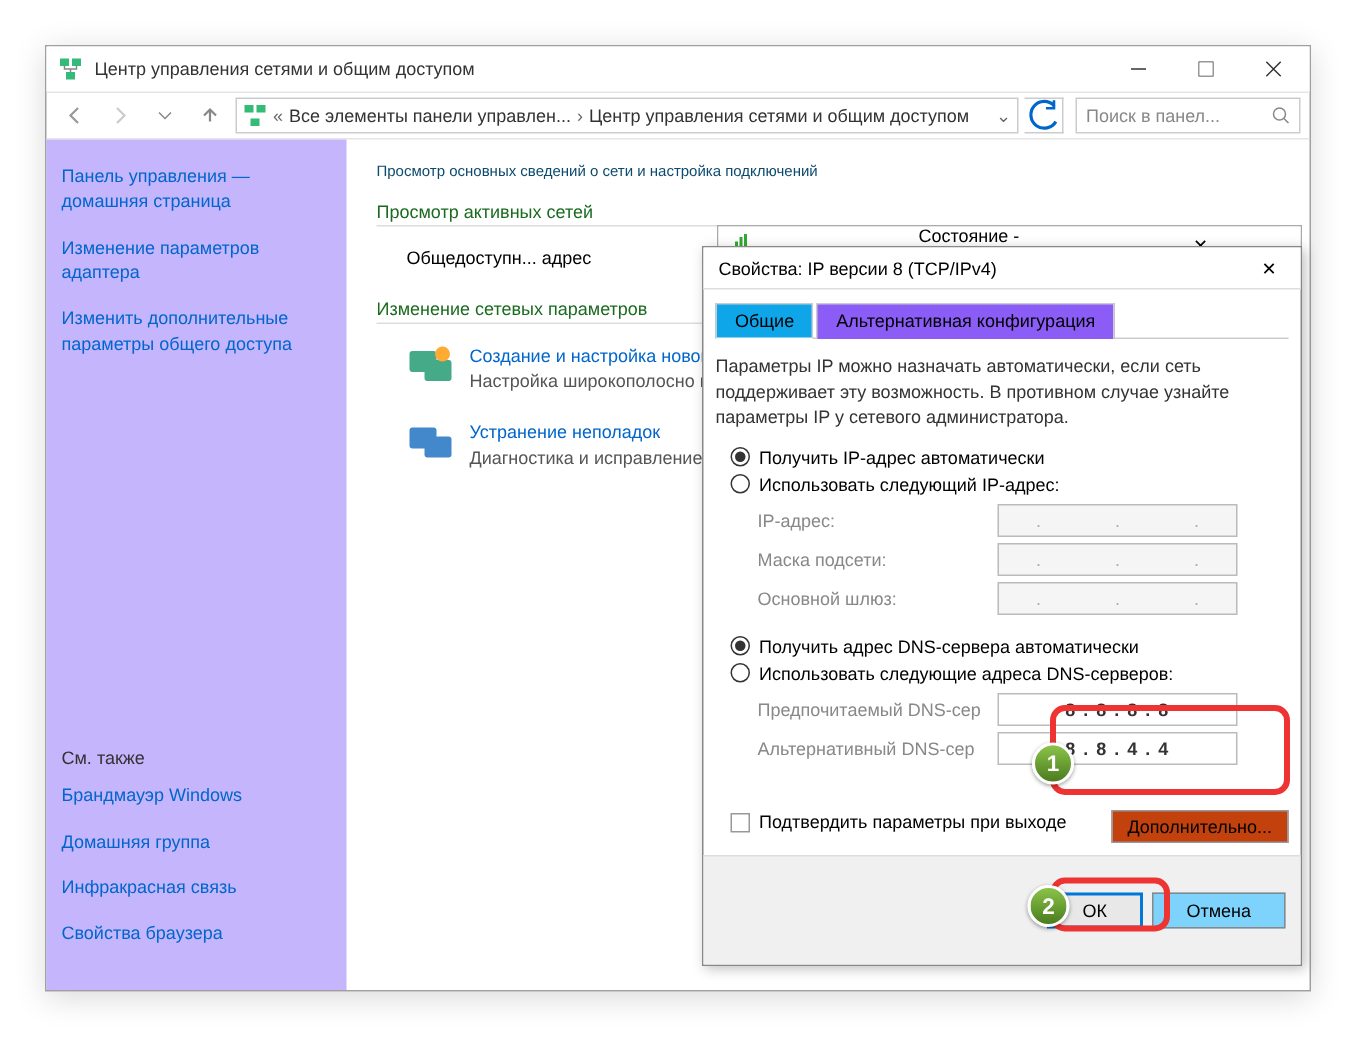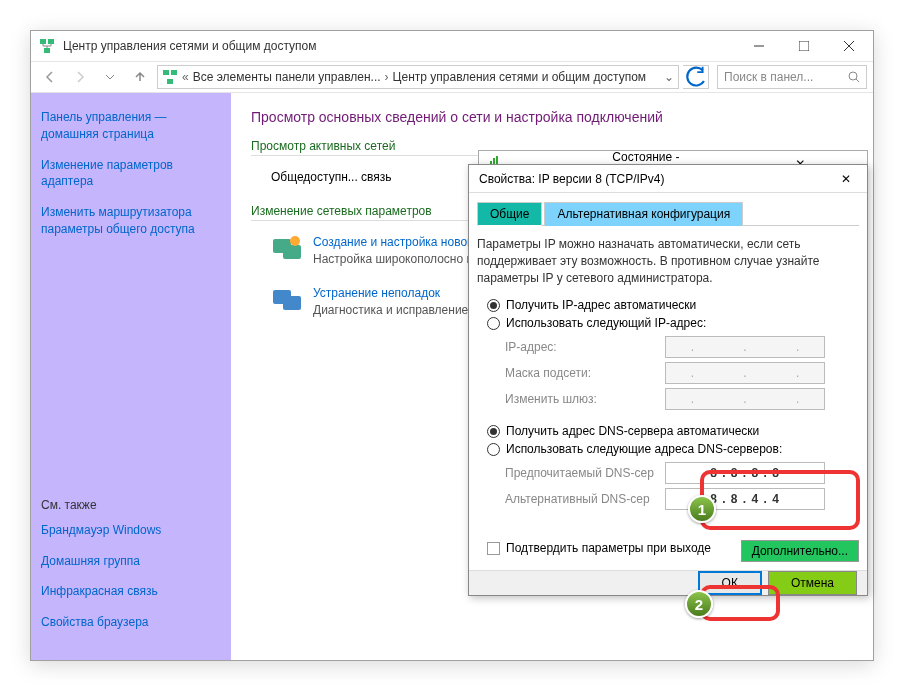"Просмотр основных сведений о сети" .main h1 { color: #701a75 -> #0c4a6e; font-size: 14px -> 10px }
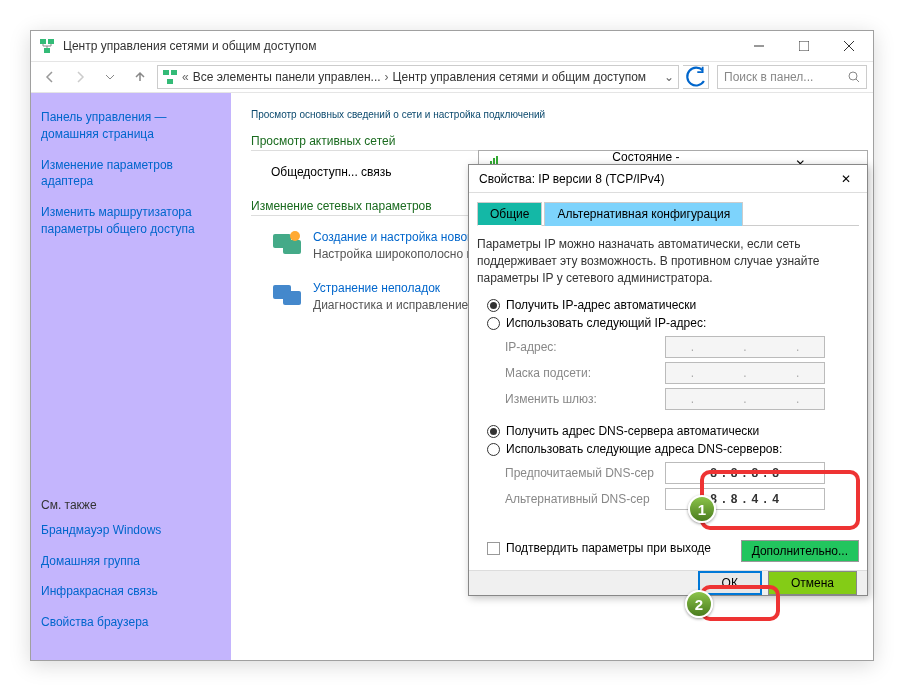"Общедоступн... связь" div { text: связь -> адрес }
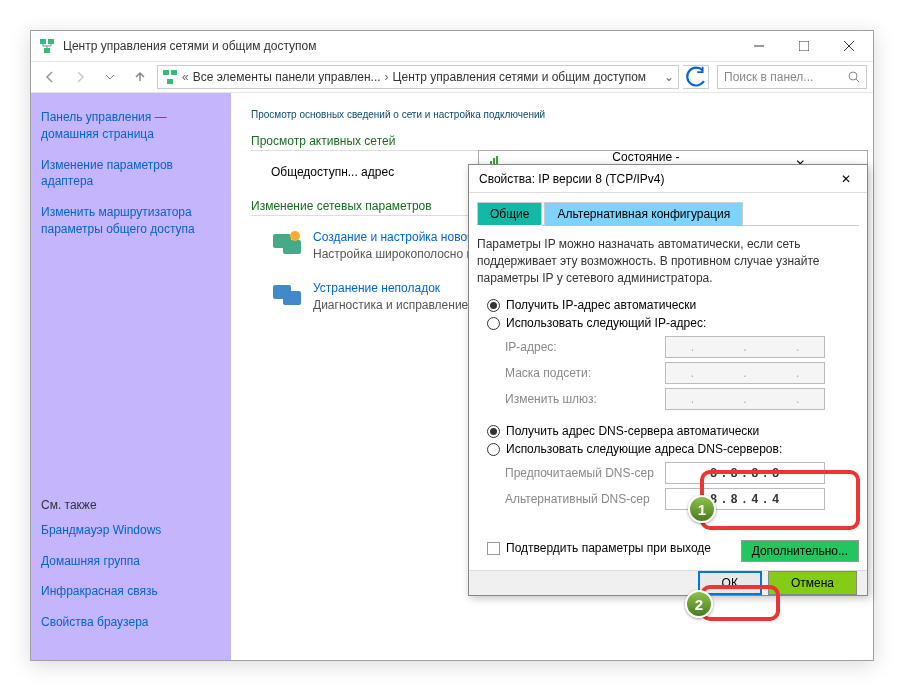"Изменить маршрутизатора параметры общего" div.side-link { text: маршрутизатора -> дополнительные }
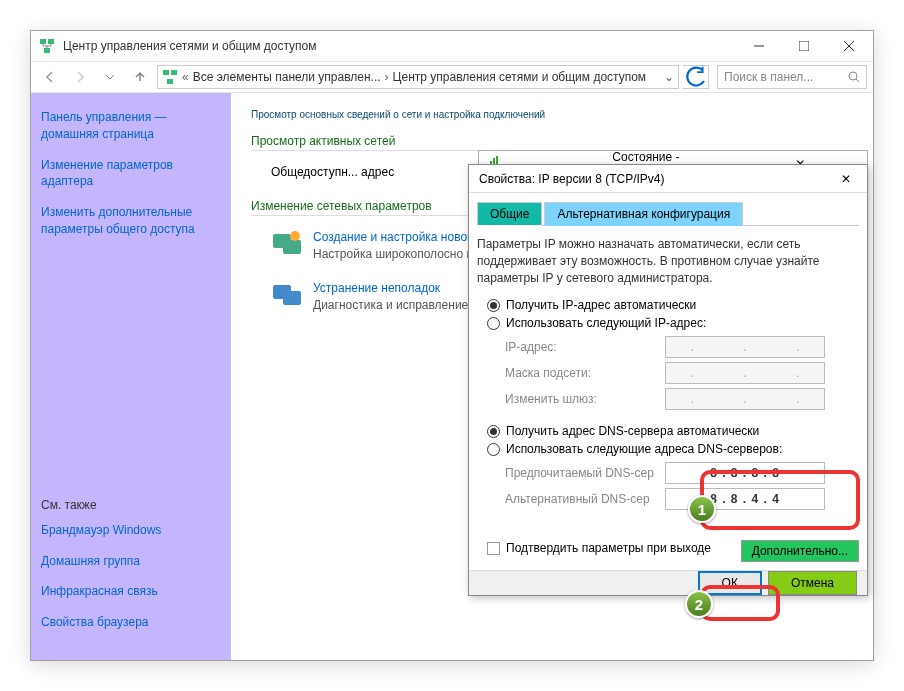"Общие" .tab.active { background: #14b8a6 -> #0ea5e9 }
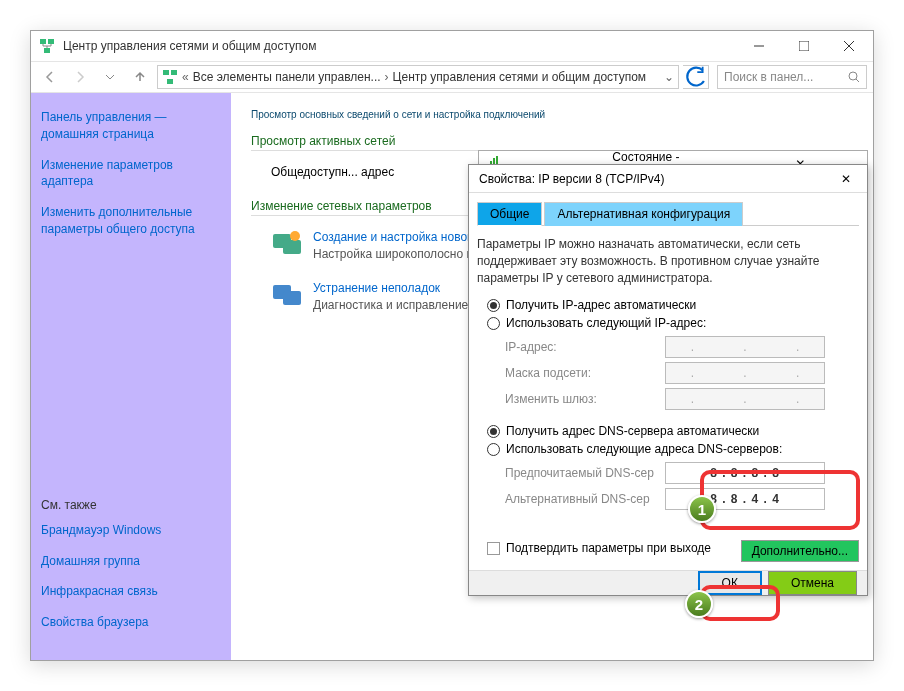"Альтернативная конфигурация" .tab { background: #7dd3fc -> #8b5cf6 }
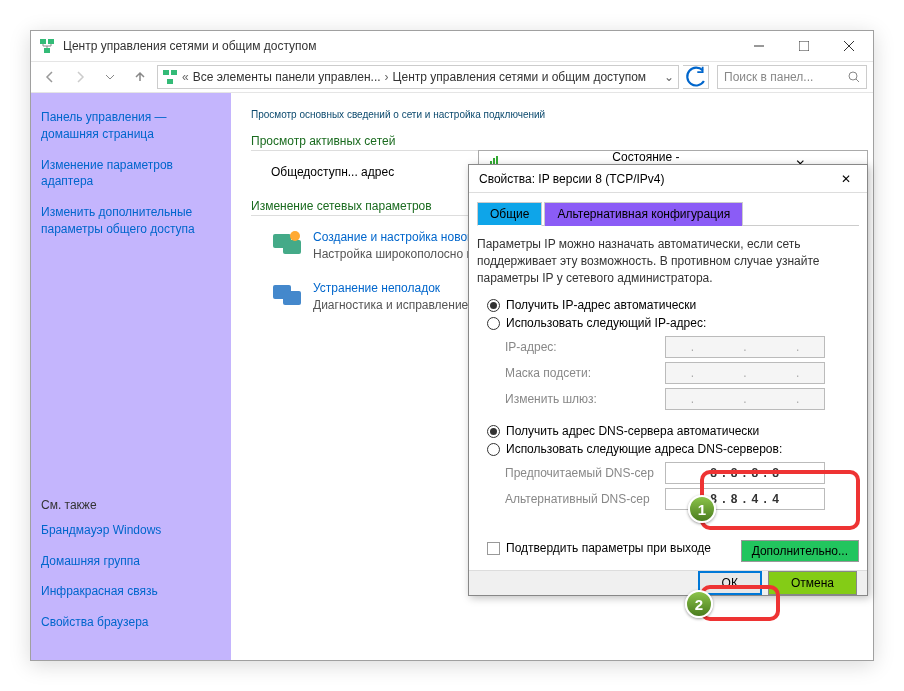"Получить IP-адрес автоматически" .radio-row { align-items: flex-end -> flex-start }
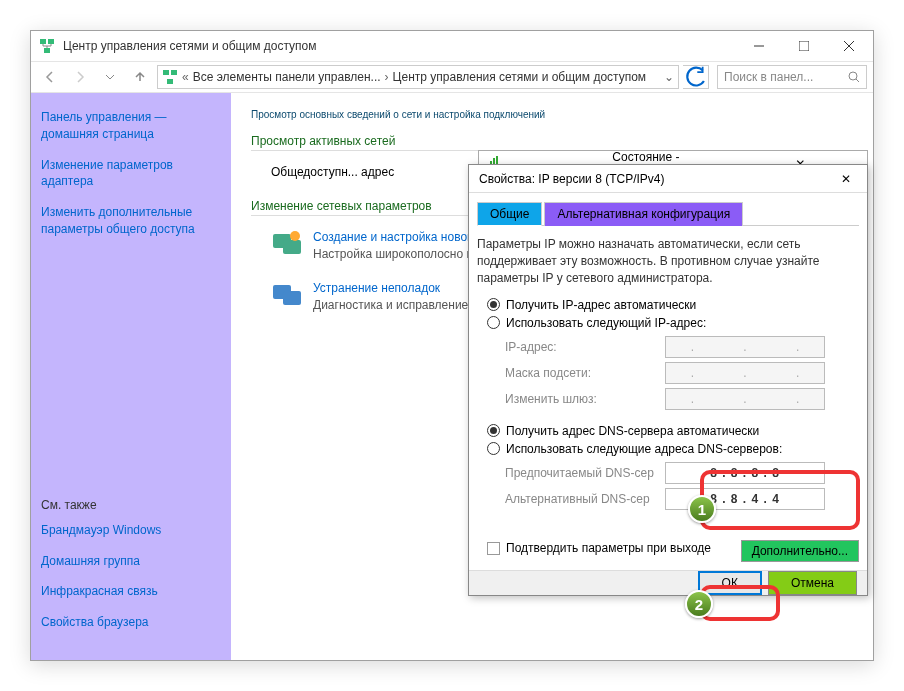"Изменить шлюз:" span.field-label { text: Изменить -> Основной }
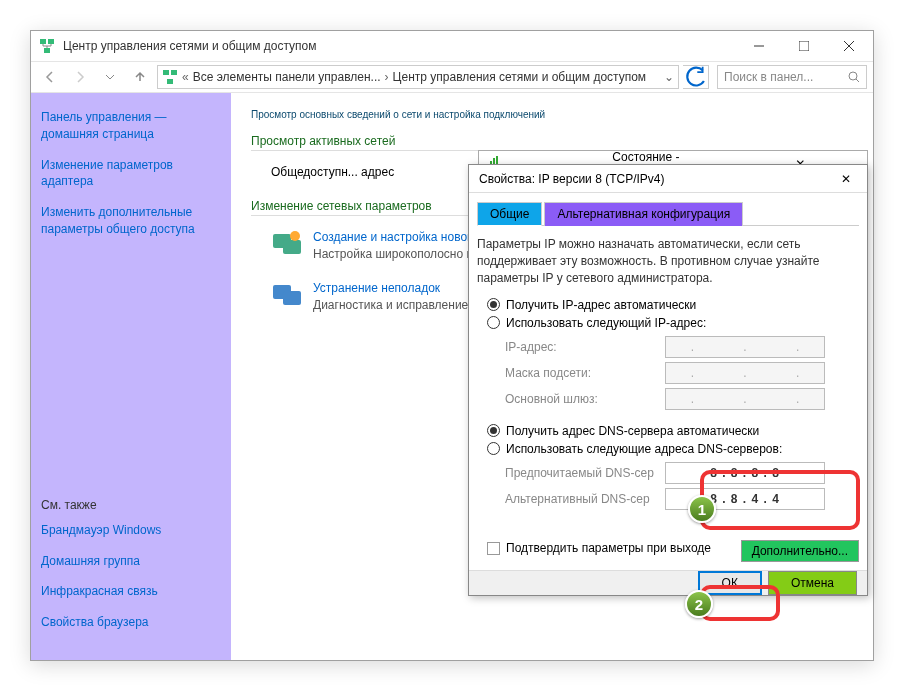"Дополнительно..." .adv-btn { background: #22c55e -> #c2410c }
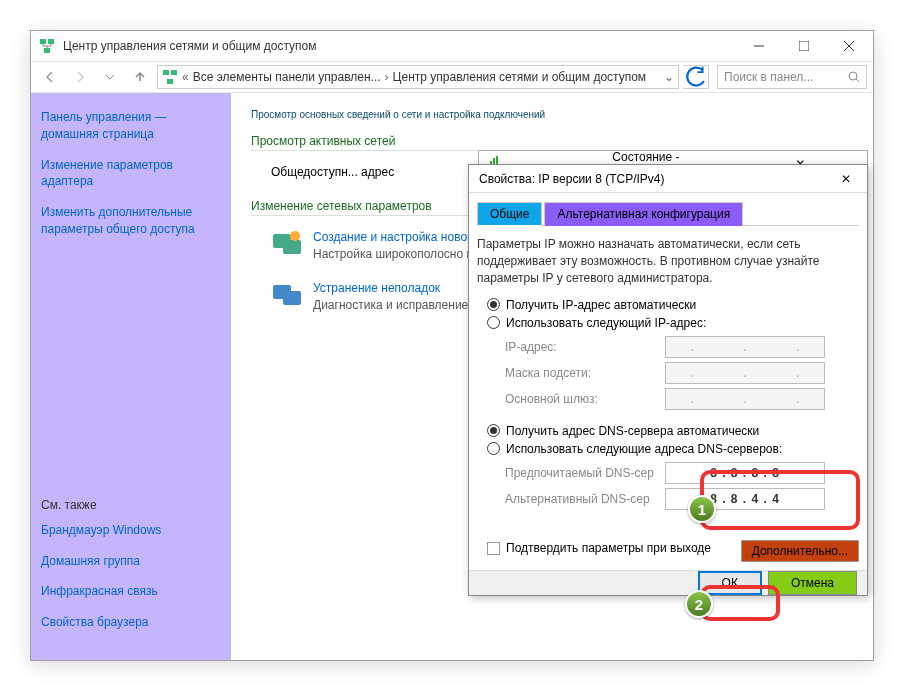"ОК" .dlg-foot { padding: 0 10px -> 24px 10px }
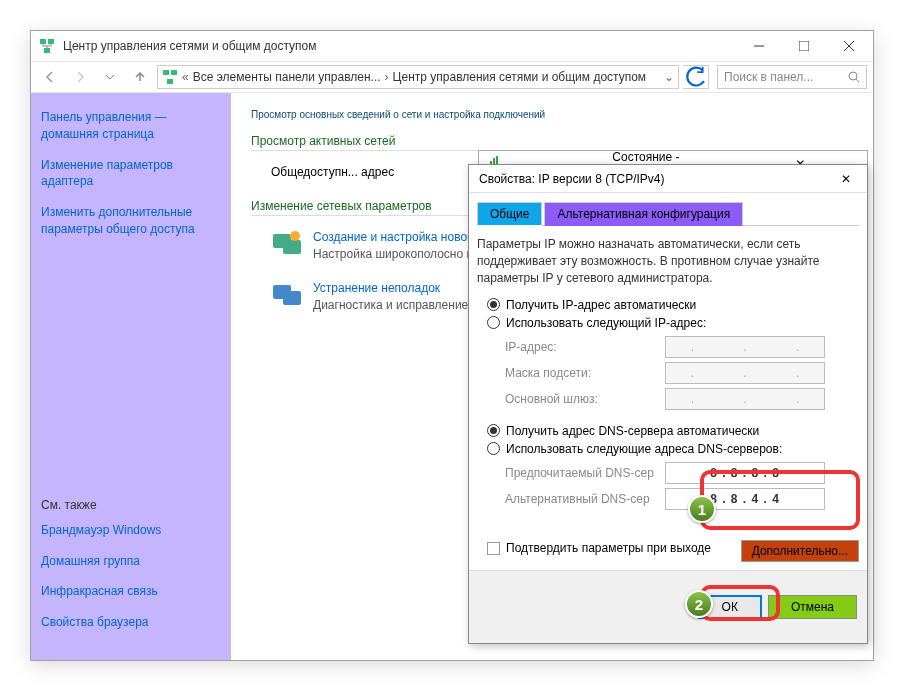"Отмена" .btn { background: #84cc16 -> #7dd3fc }
